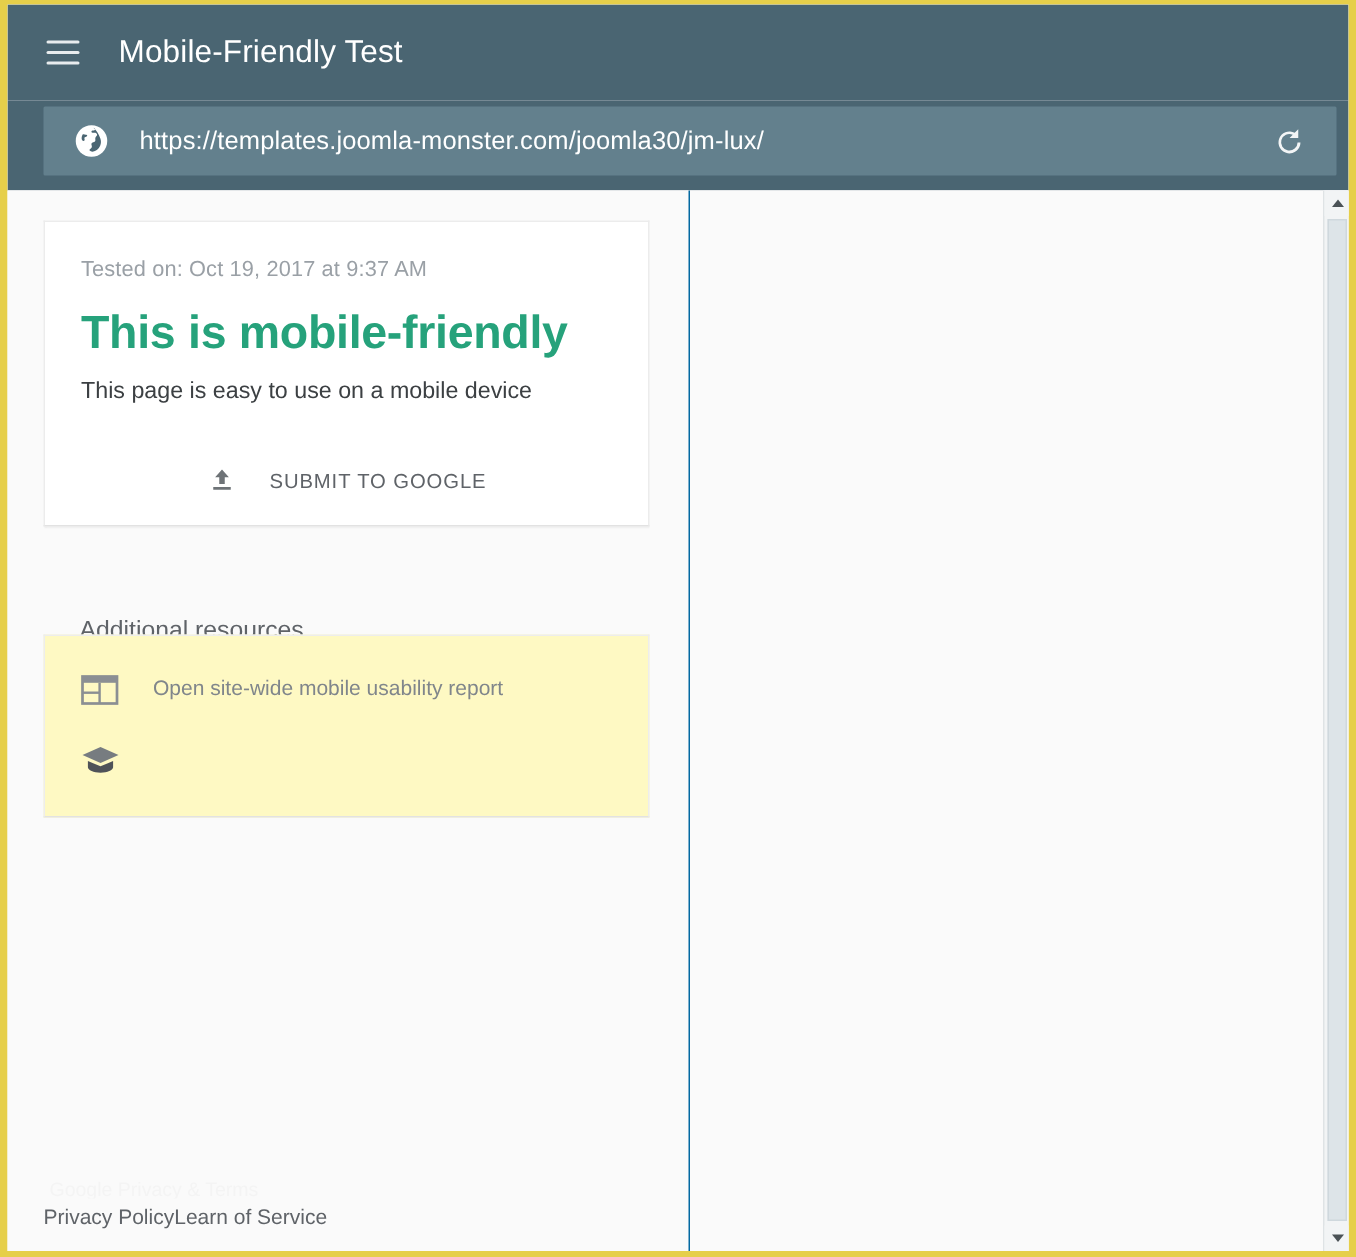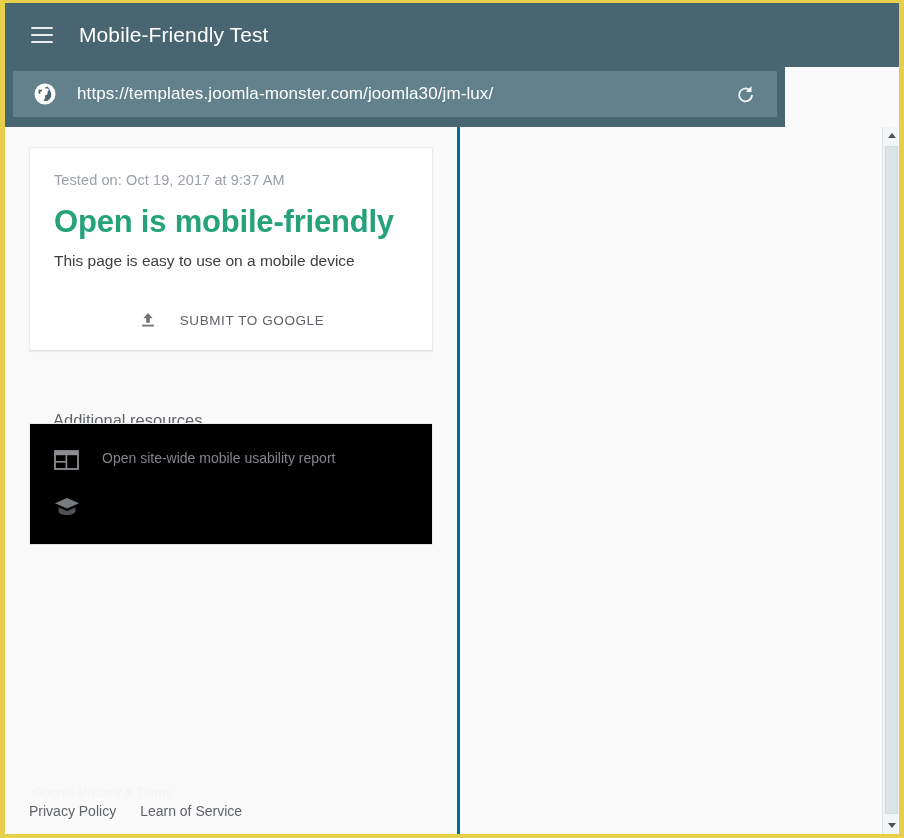"https://templates.joomla-monster.com/joo" .urlbar-wrap { padding: 4px 8px 10px 8px -> 4px 8px 10px 24px; width: 780px -> 894px }
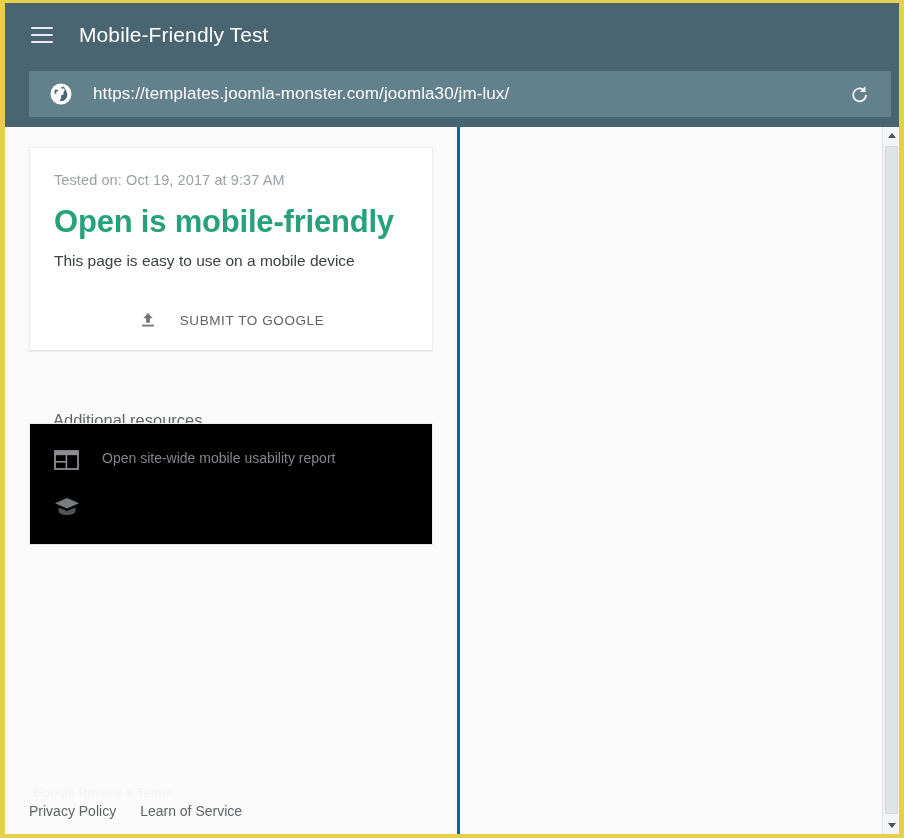"Tested on: Oct 19, 2017" .left-col { border-right: 3px solid #0369a1 -> 1px solid #0369a1 }
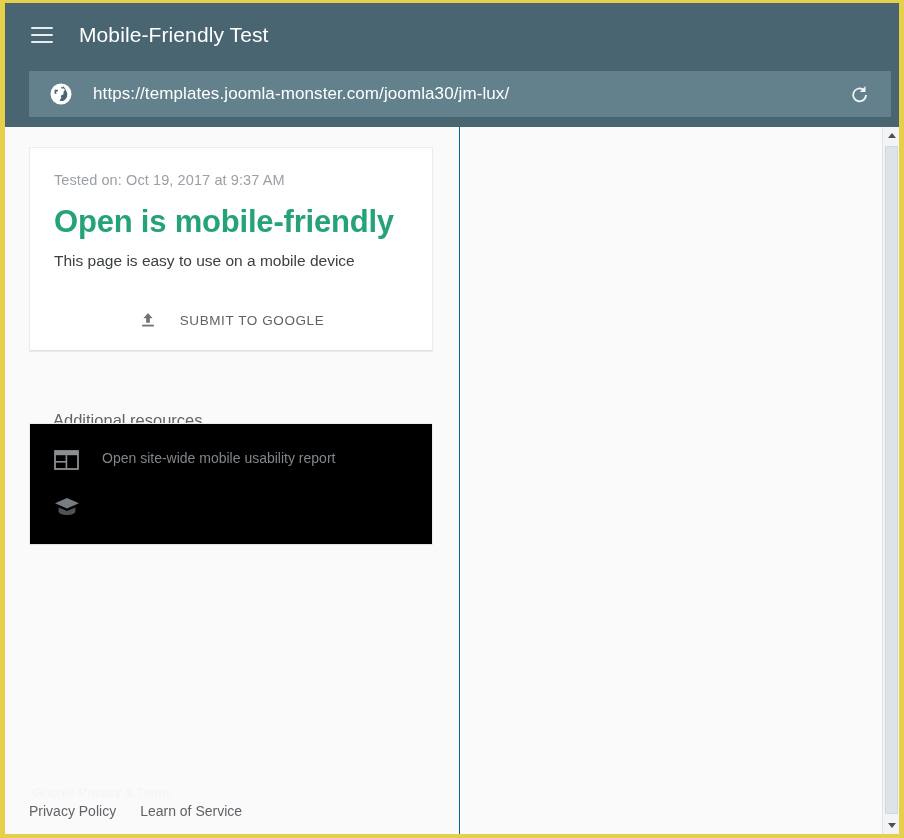"Open is mobile-friendly" div.verdict { text: Open -> This }
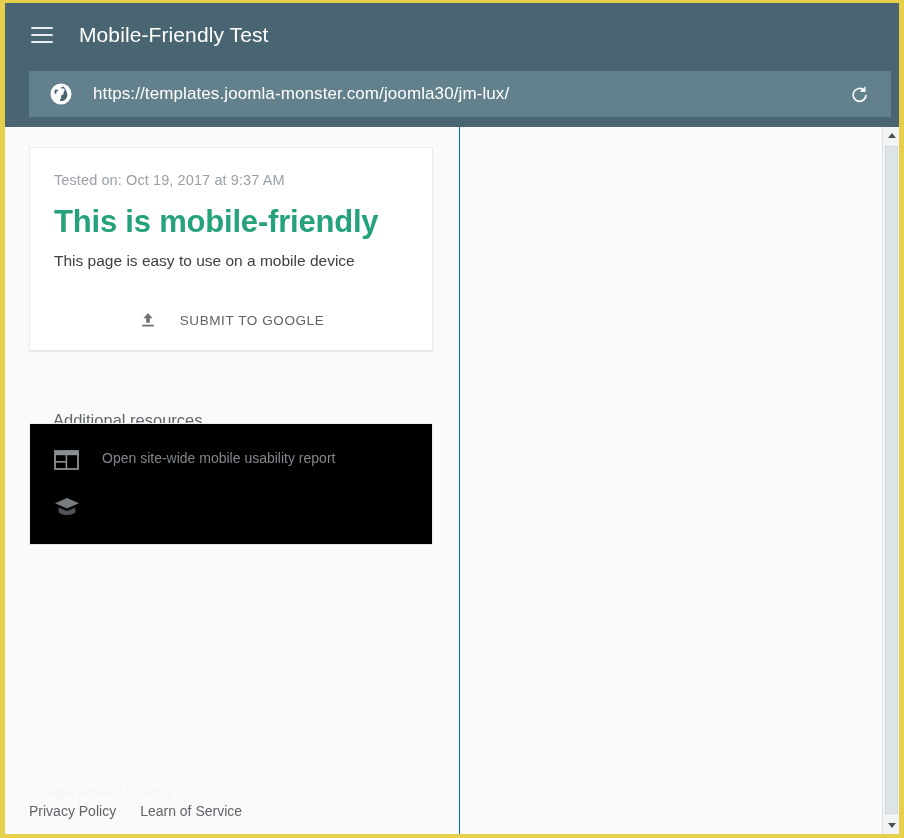"Open site-wide mobile usability report" .res-card { background: #000000 -> #fef9c3 }
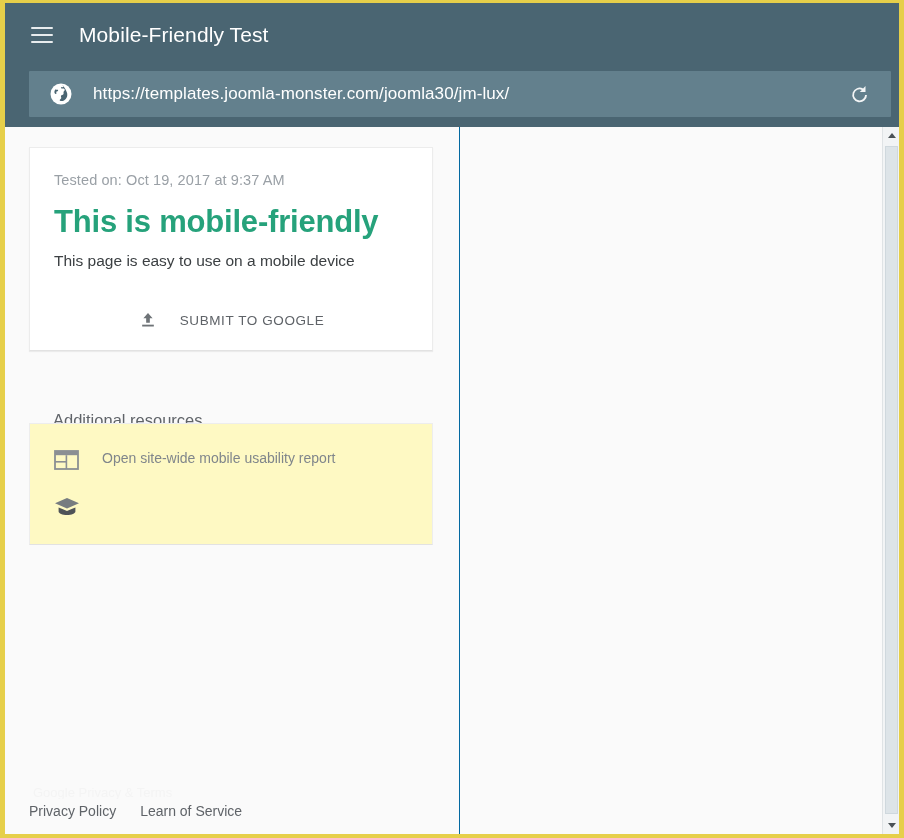"Privacy Policy" .footer { gap: 24px -> none }
